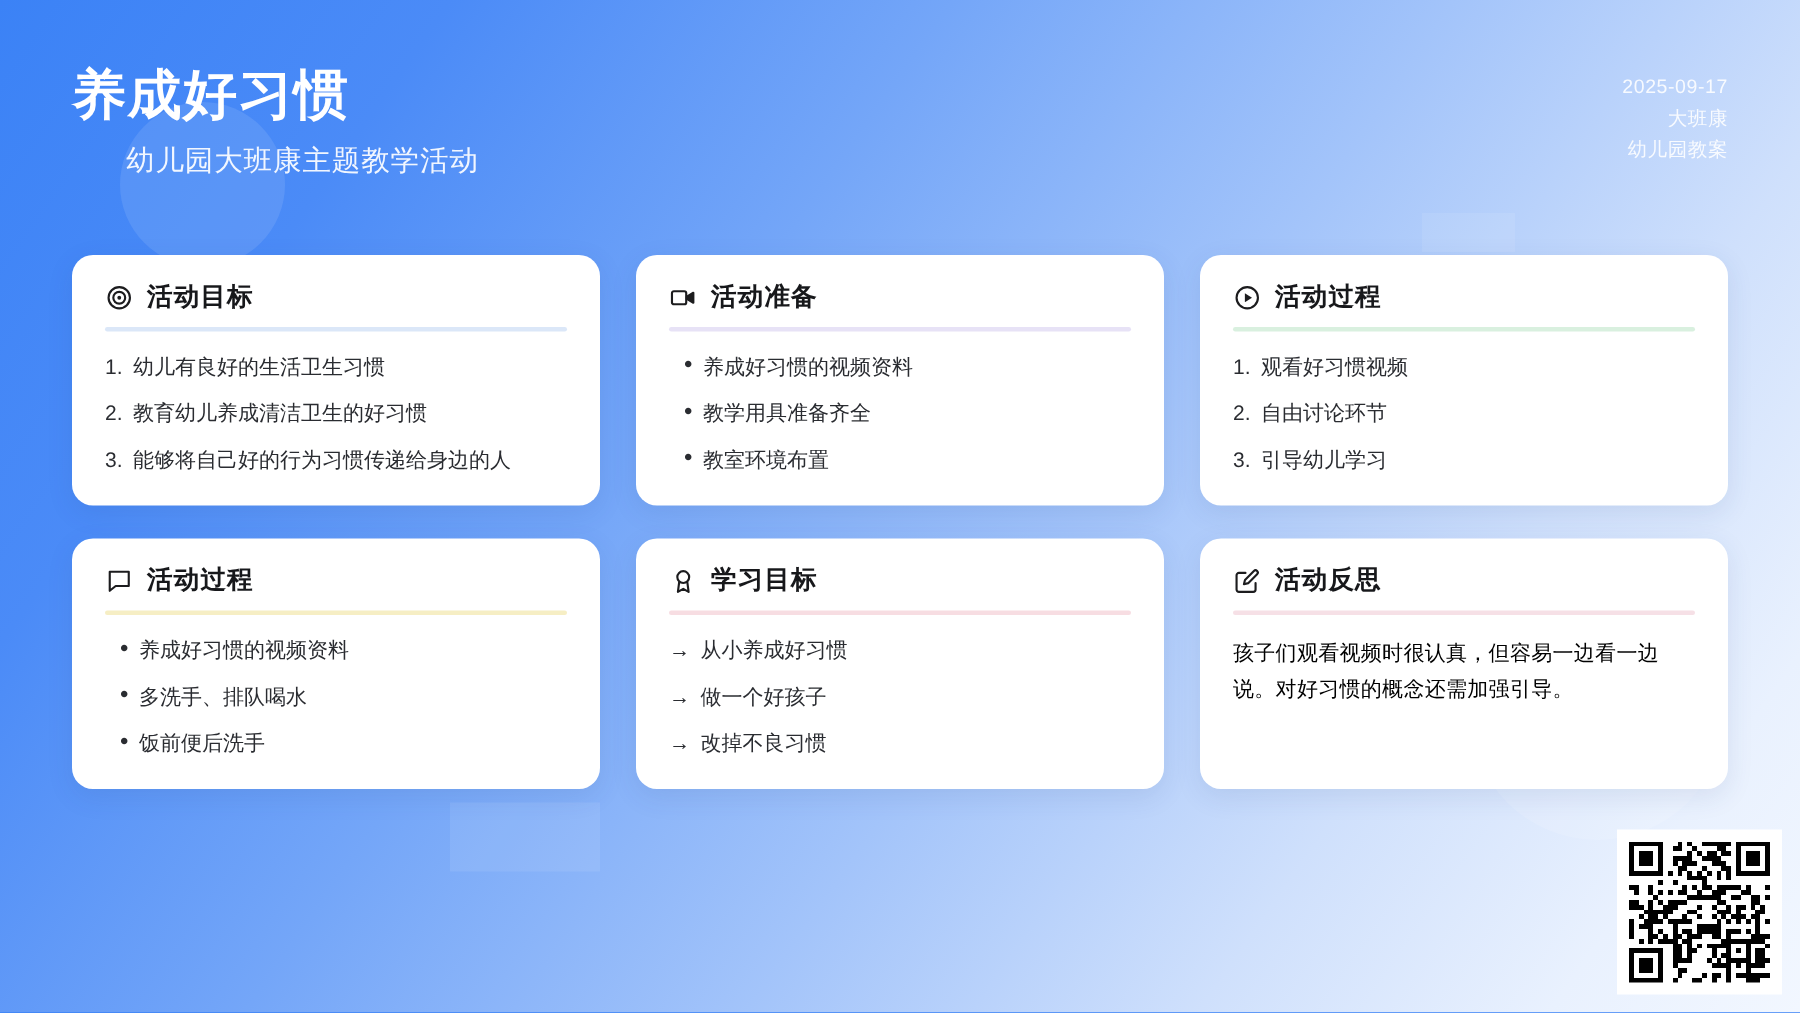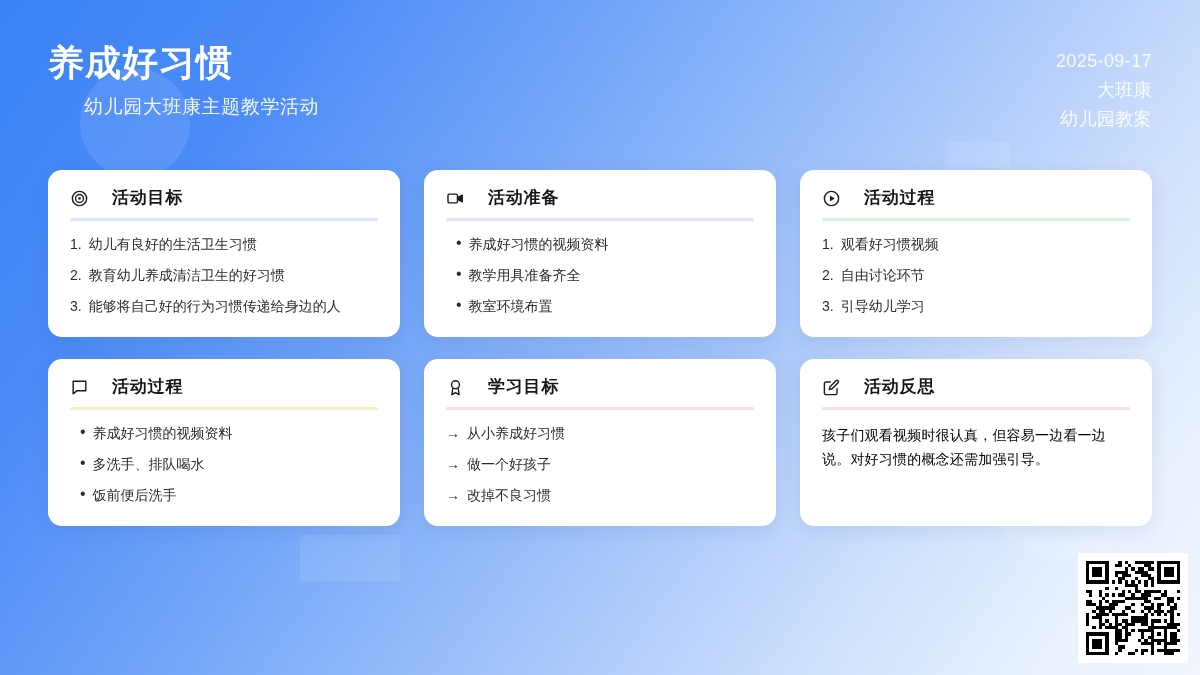"2025-09-17" .meta div { font-size: 18px -> 13px }
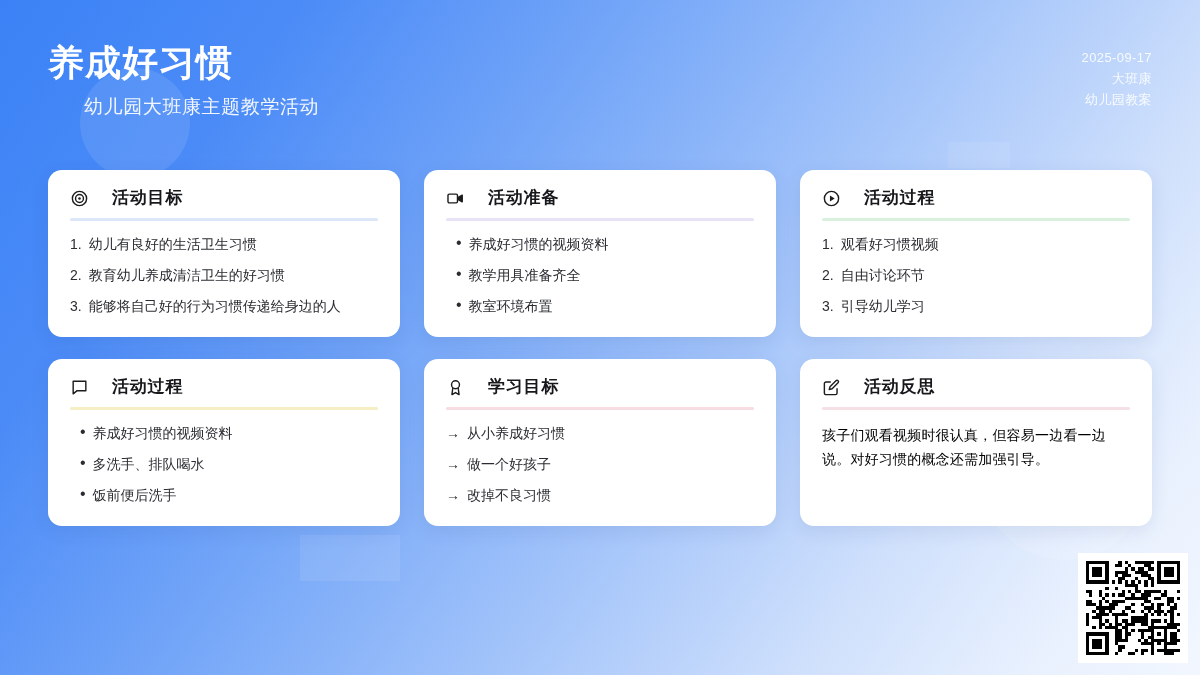"活动目标" .card-head { gap: 23px -> 9px }
